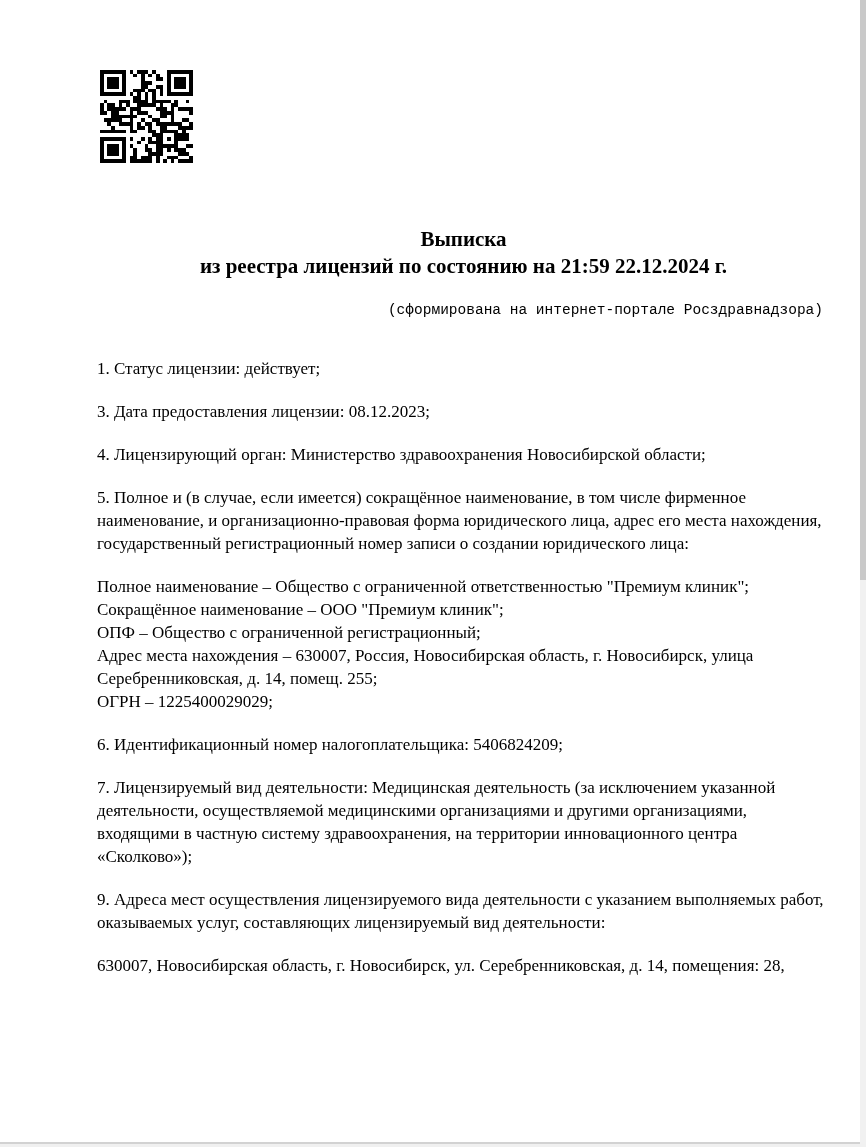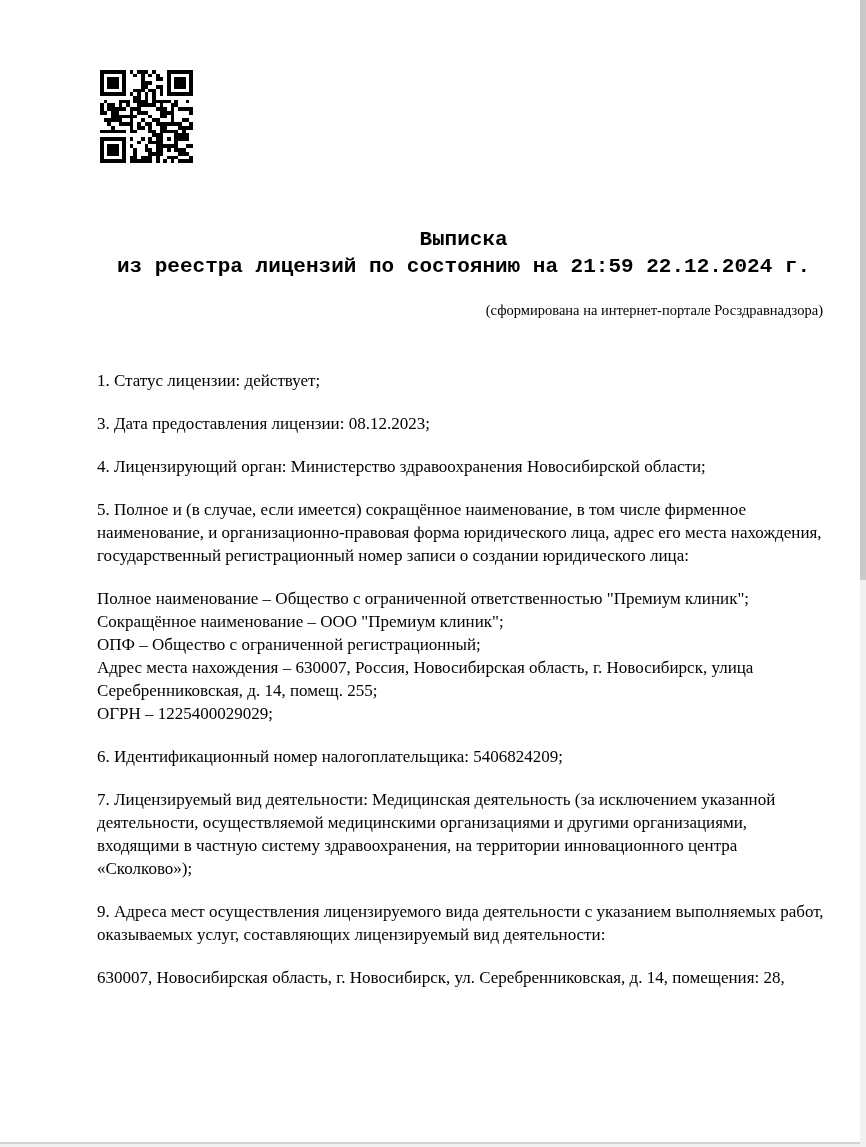"Выписка" .title { font-family: Liberation Mono, monospace -> none }
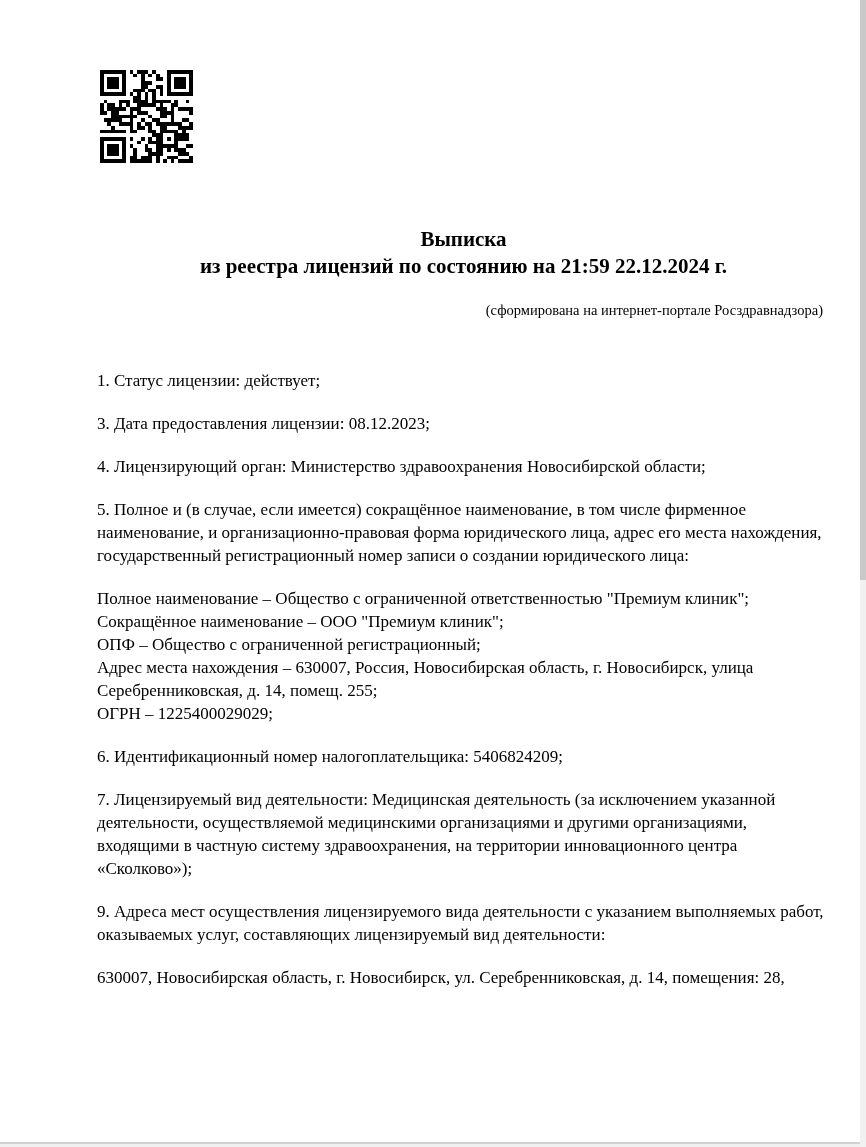"(сформирована на интернет-портале" .subtitle { font-family: none -> Liberation Mono, monospace }
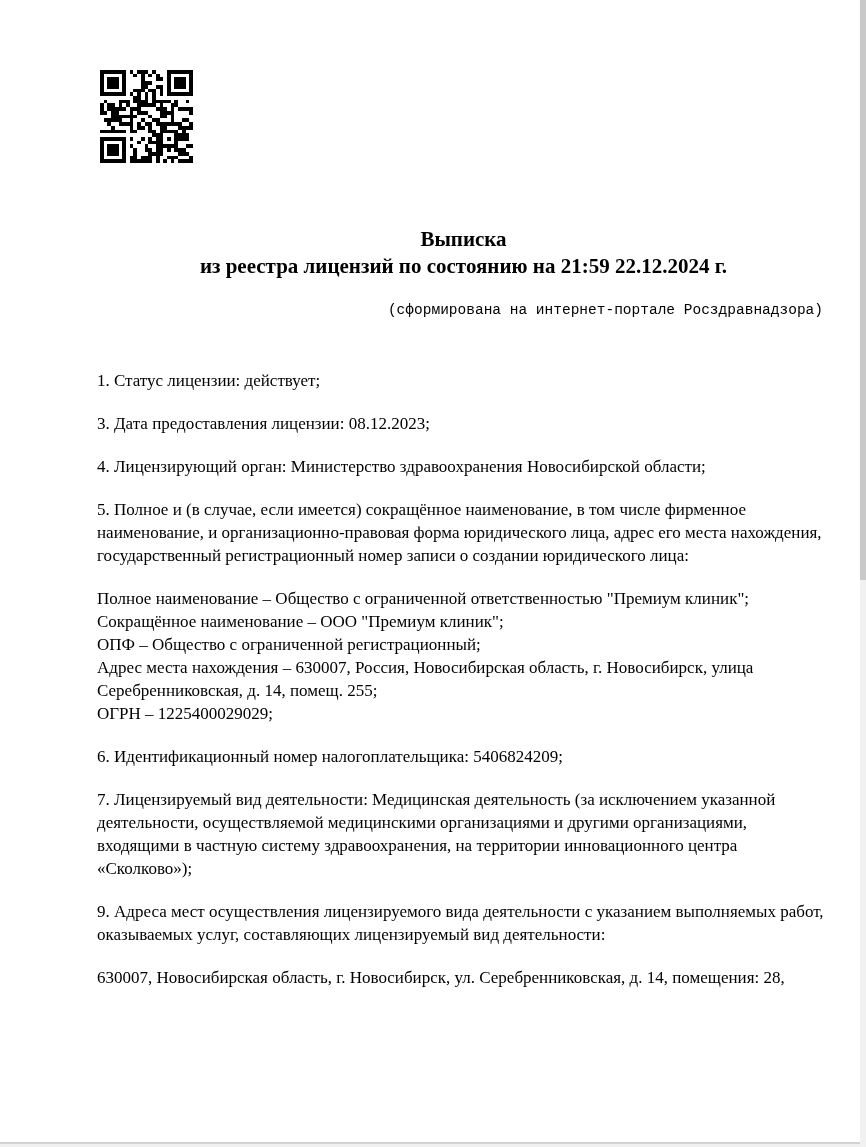"1. Статус лицензии: действует;" .para { margin: 12px 0 20px 0 -> 0 0 20px 0 }
